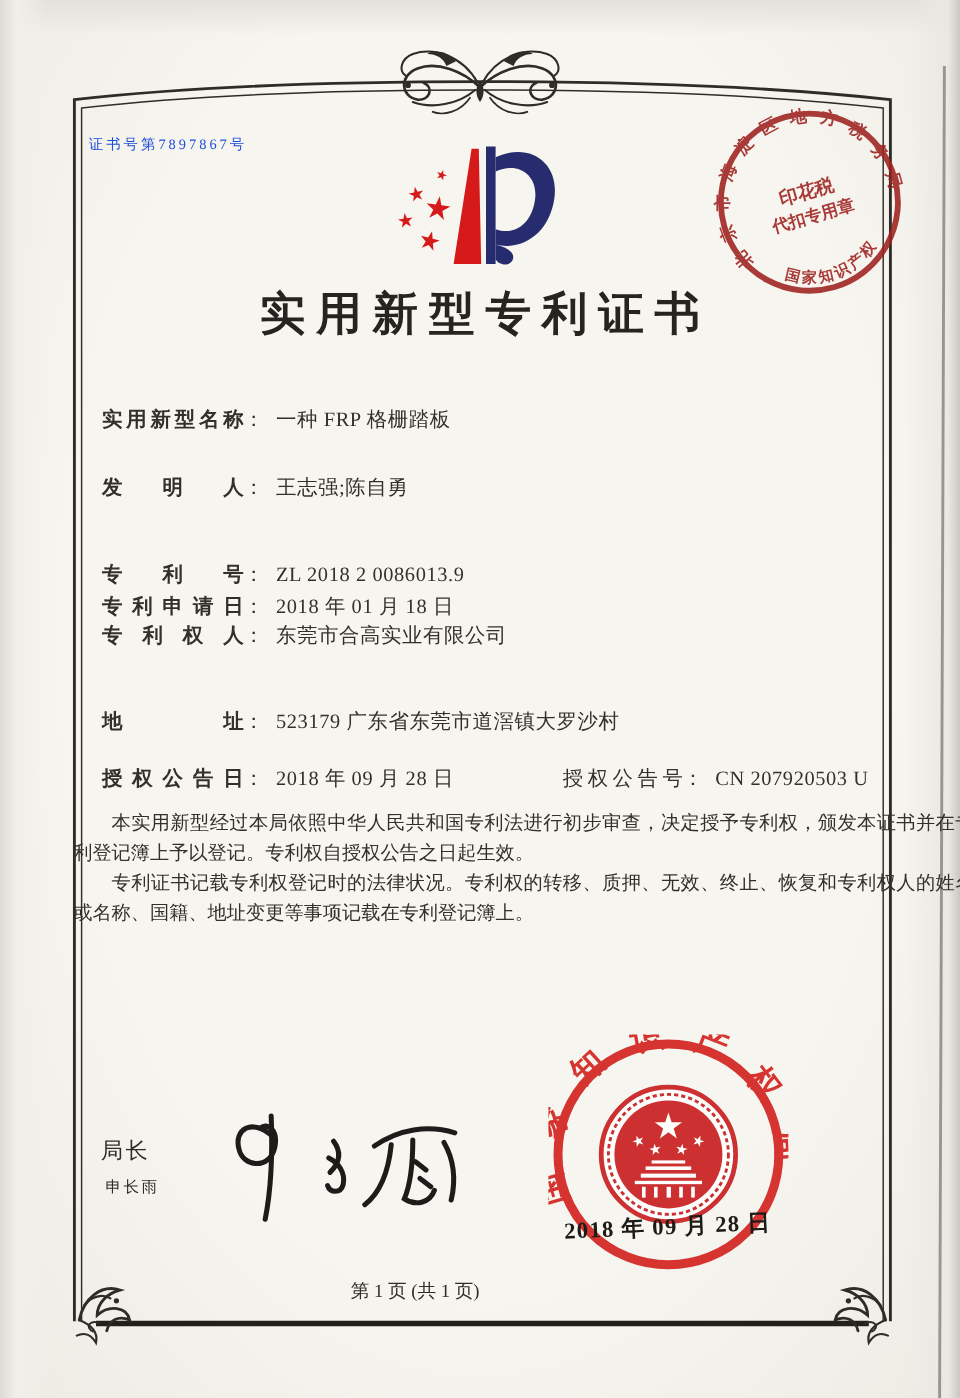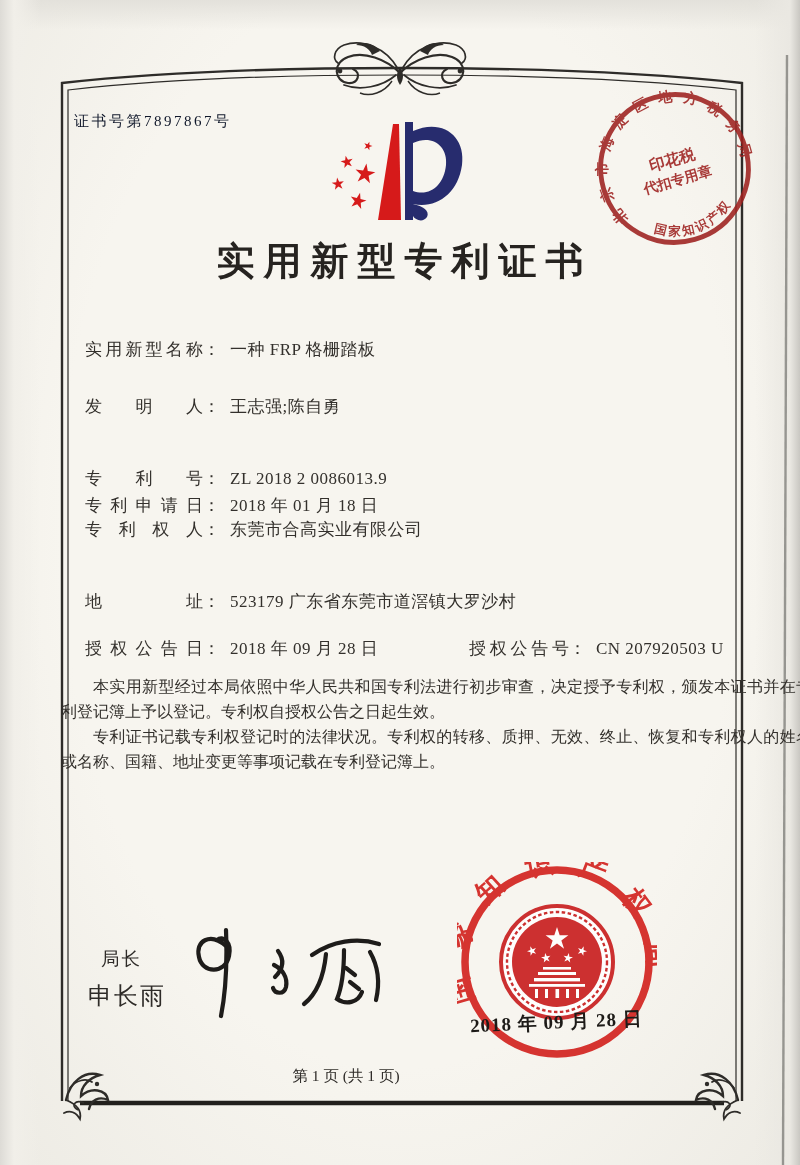"证书号第7897867号" .cert-no { color: #0f172a -> #1d4ed8; font-size: 15px -> 12px }
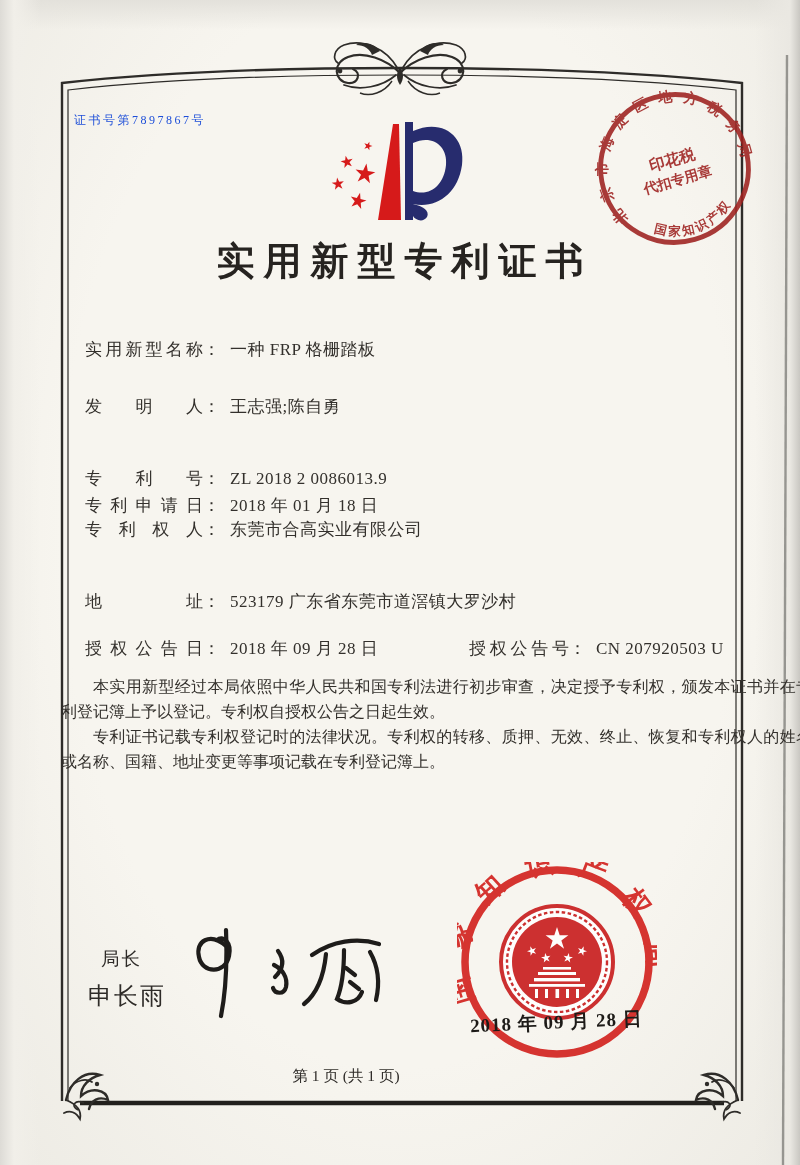"实用新型名称" .flabel { font-weight: none -> bold }
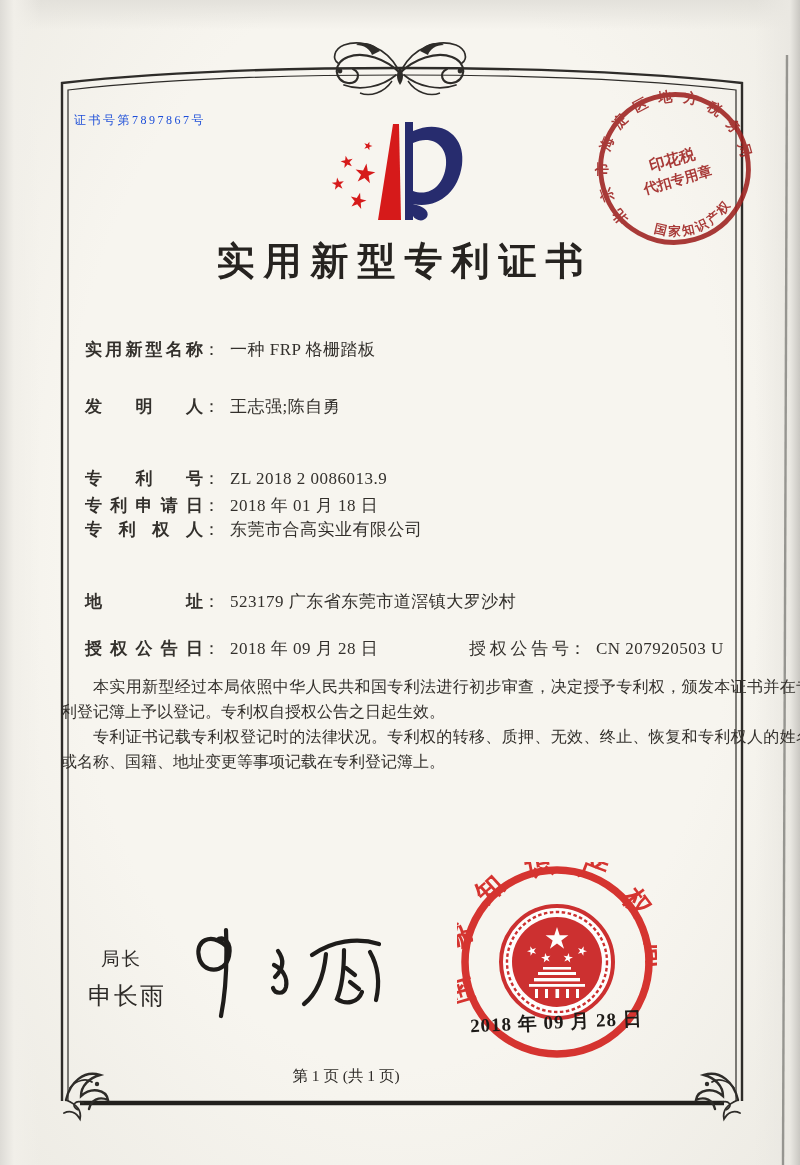"局长" .signoff-title { left: 101px -> 84px }
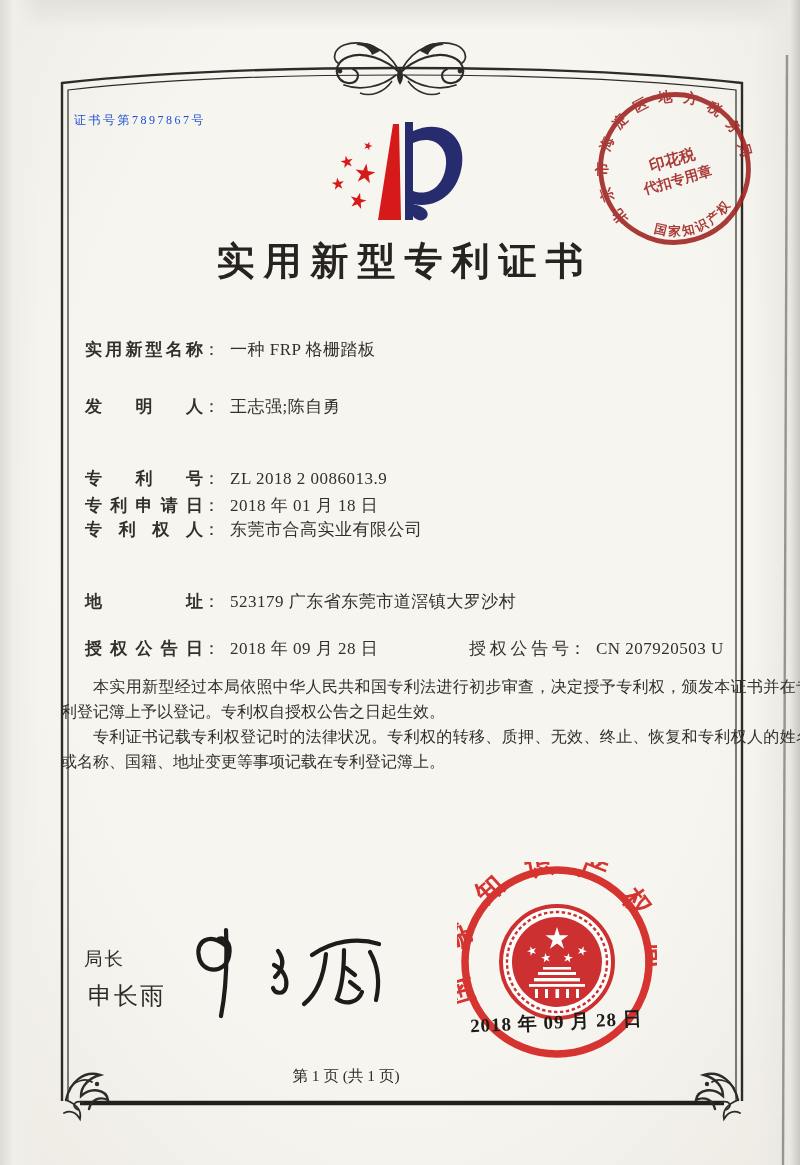"申长雨" .signoff-name { font-size: 24px -> 13px }
